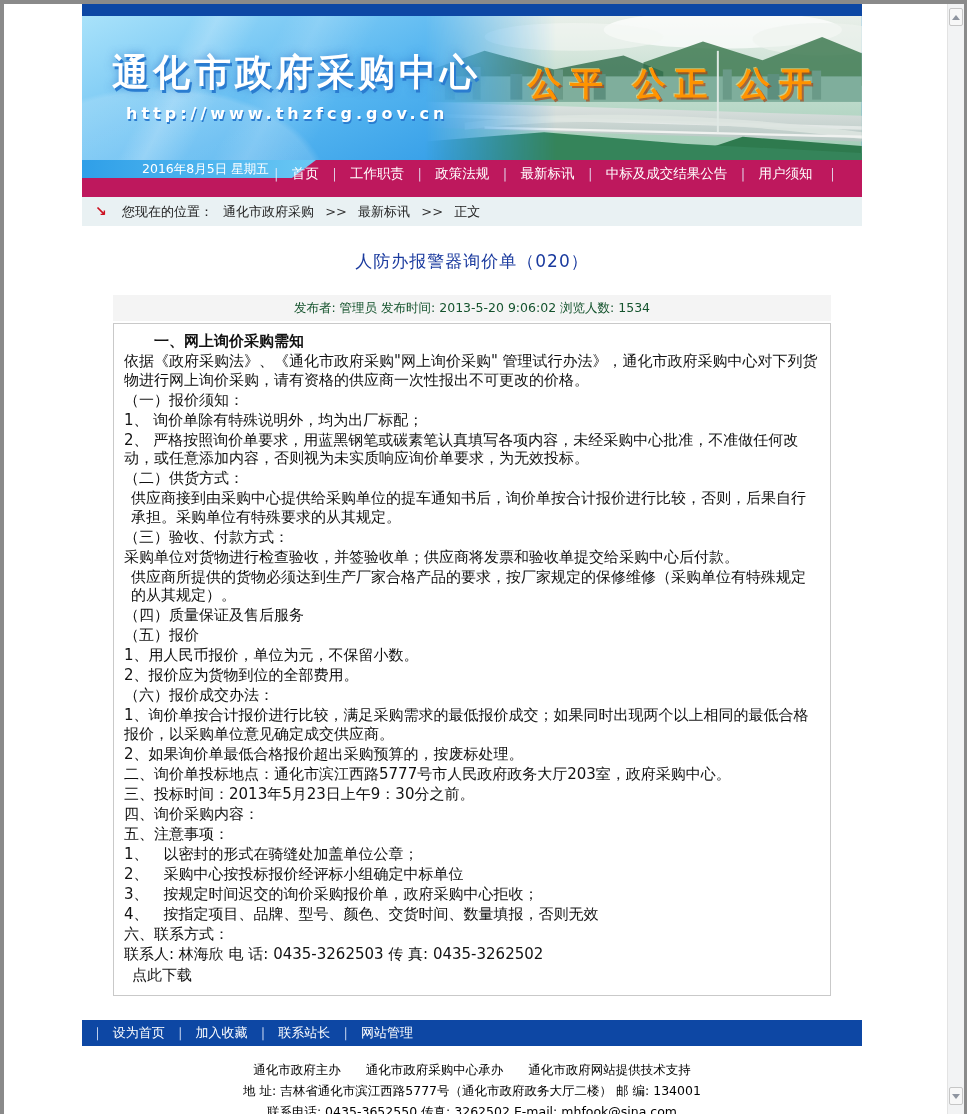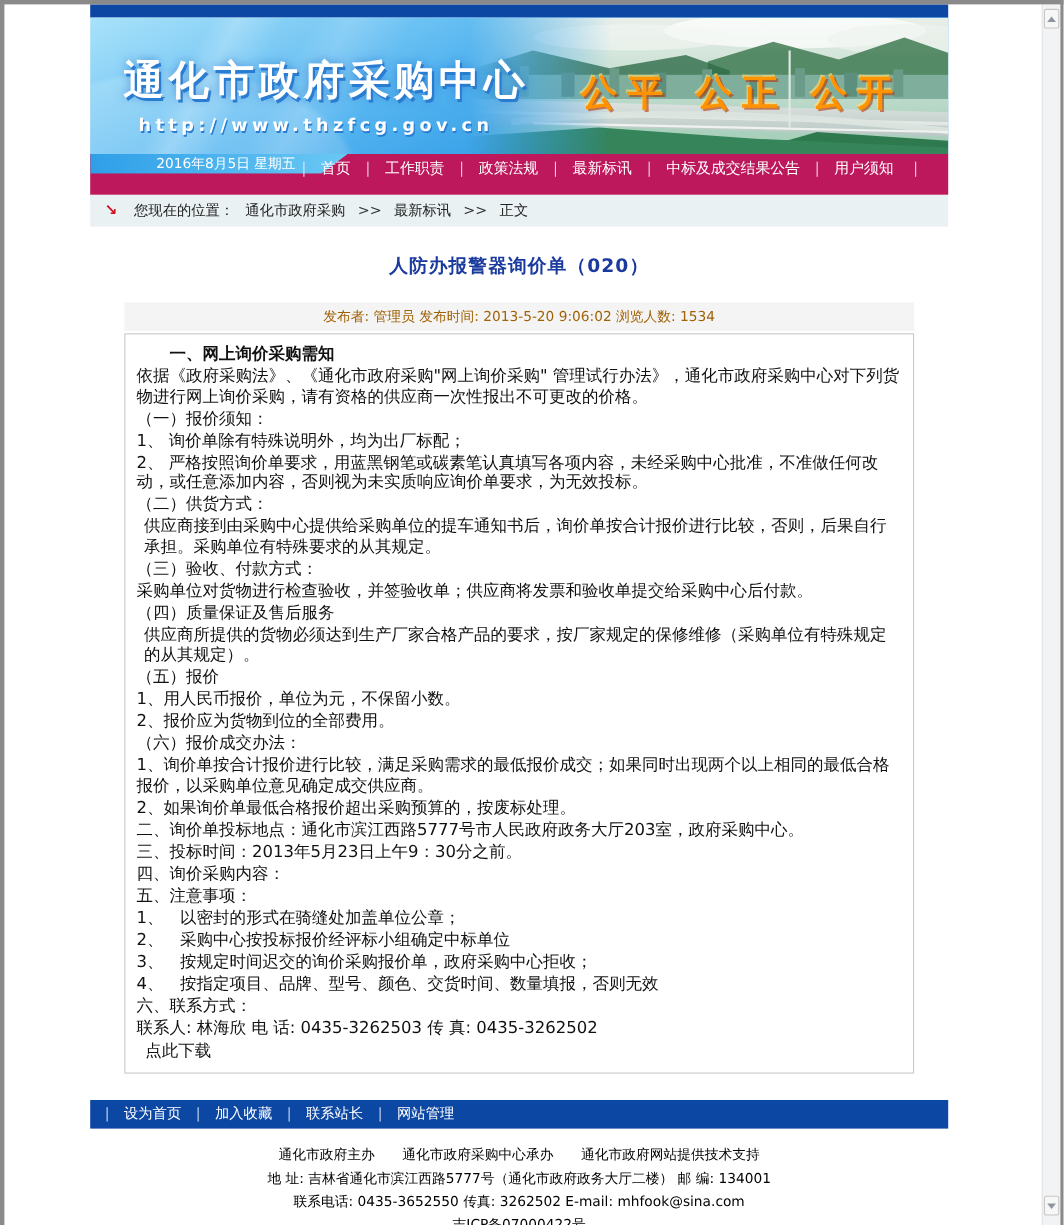"通化市政府采购中心" .banner { height: 124px -> 144px }
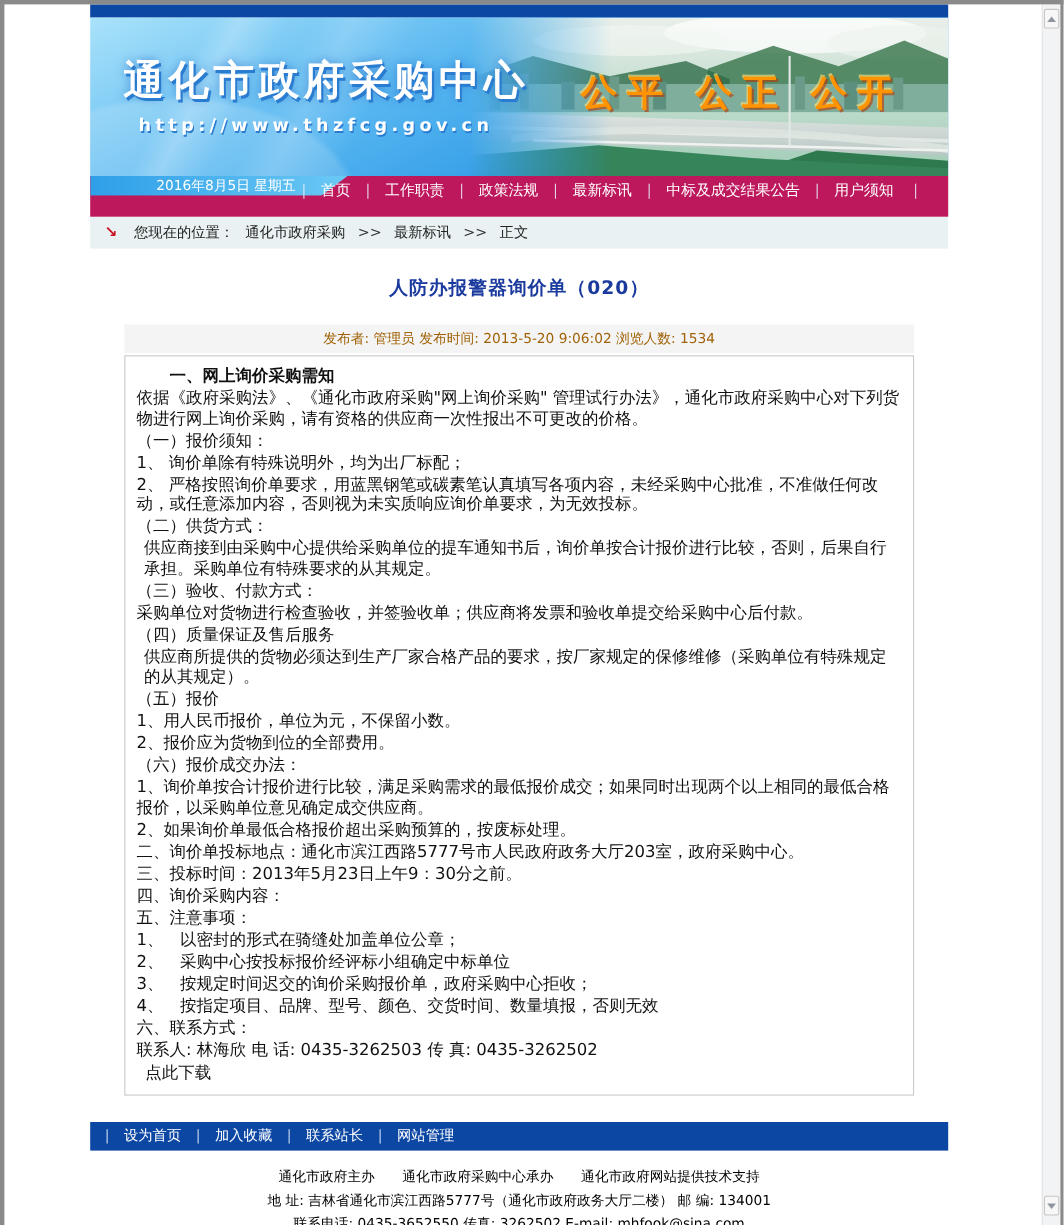"人防办报警器询价单（020）" .article-title { font-weight: bold -> normal }
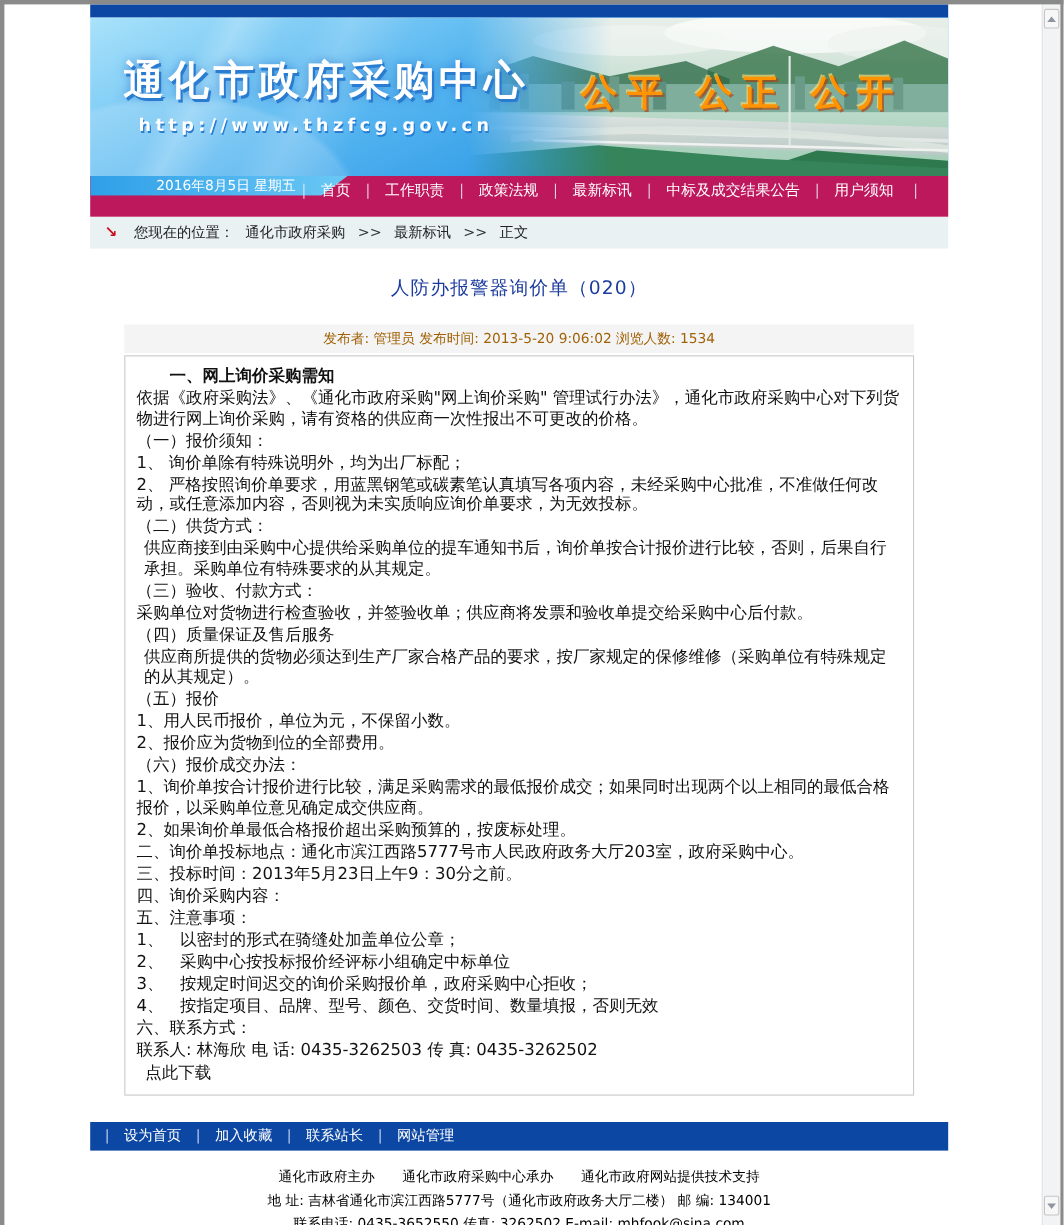"发布者: 管理员 发布时间: 2013-5-20 9:06:02" .meta-bar { color: #a16207 -> #14532d }
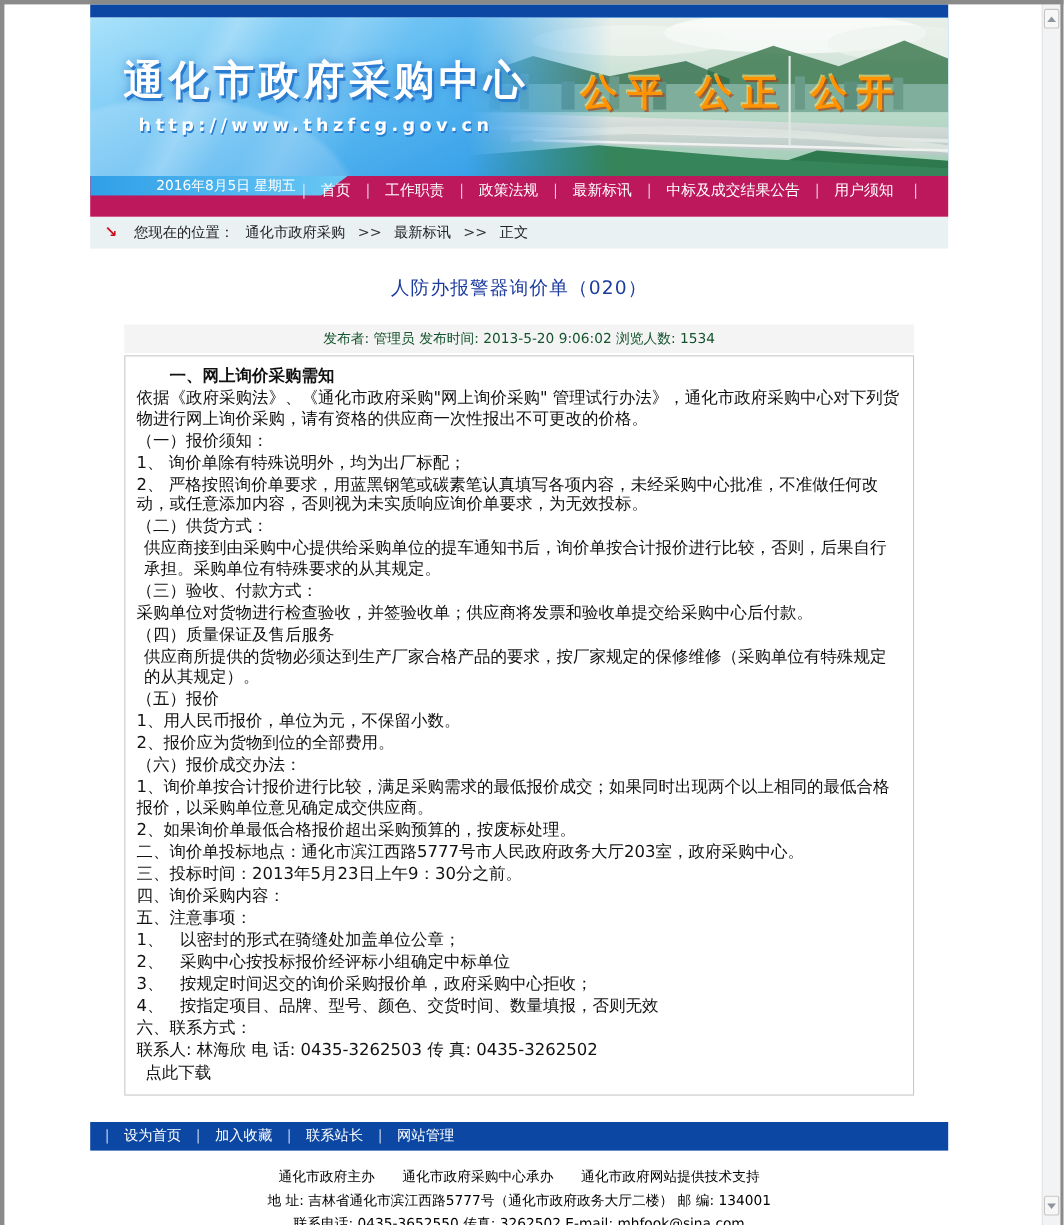"（四）质量保证及售后服务" div.para { order: before "供应商所提供的货物必须达到生产厂家合格产品的要求，按厂家规定的保修维修（采购单位" -> after "供应商所提供的货物必须达到生产厂家合格产品的要求，按厂家规定的保修维修（采购单位" }
